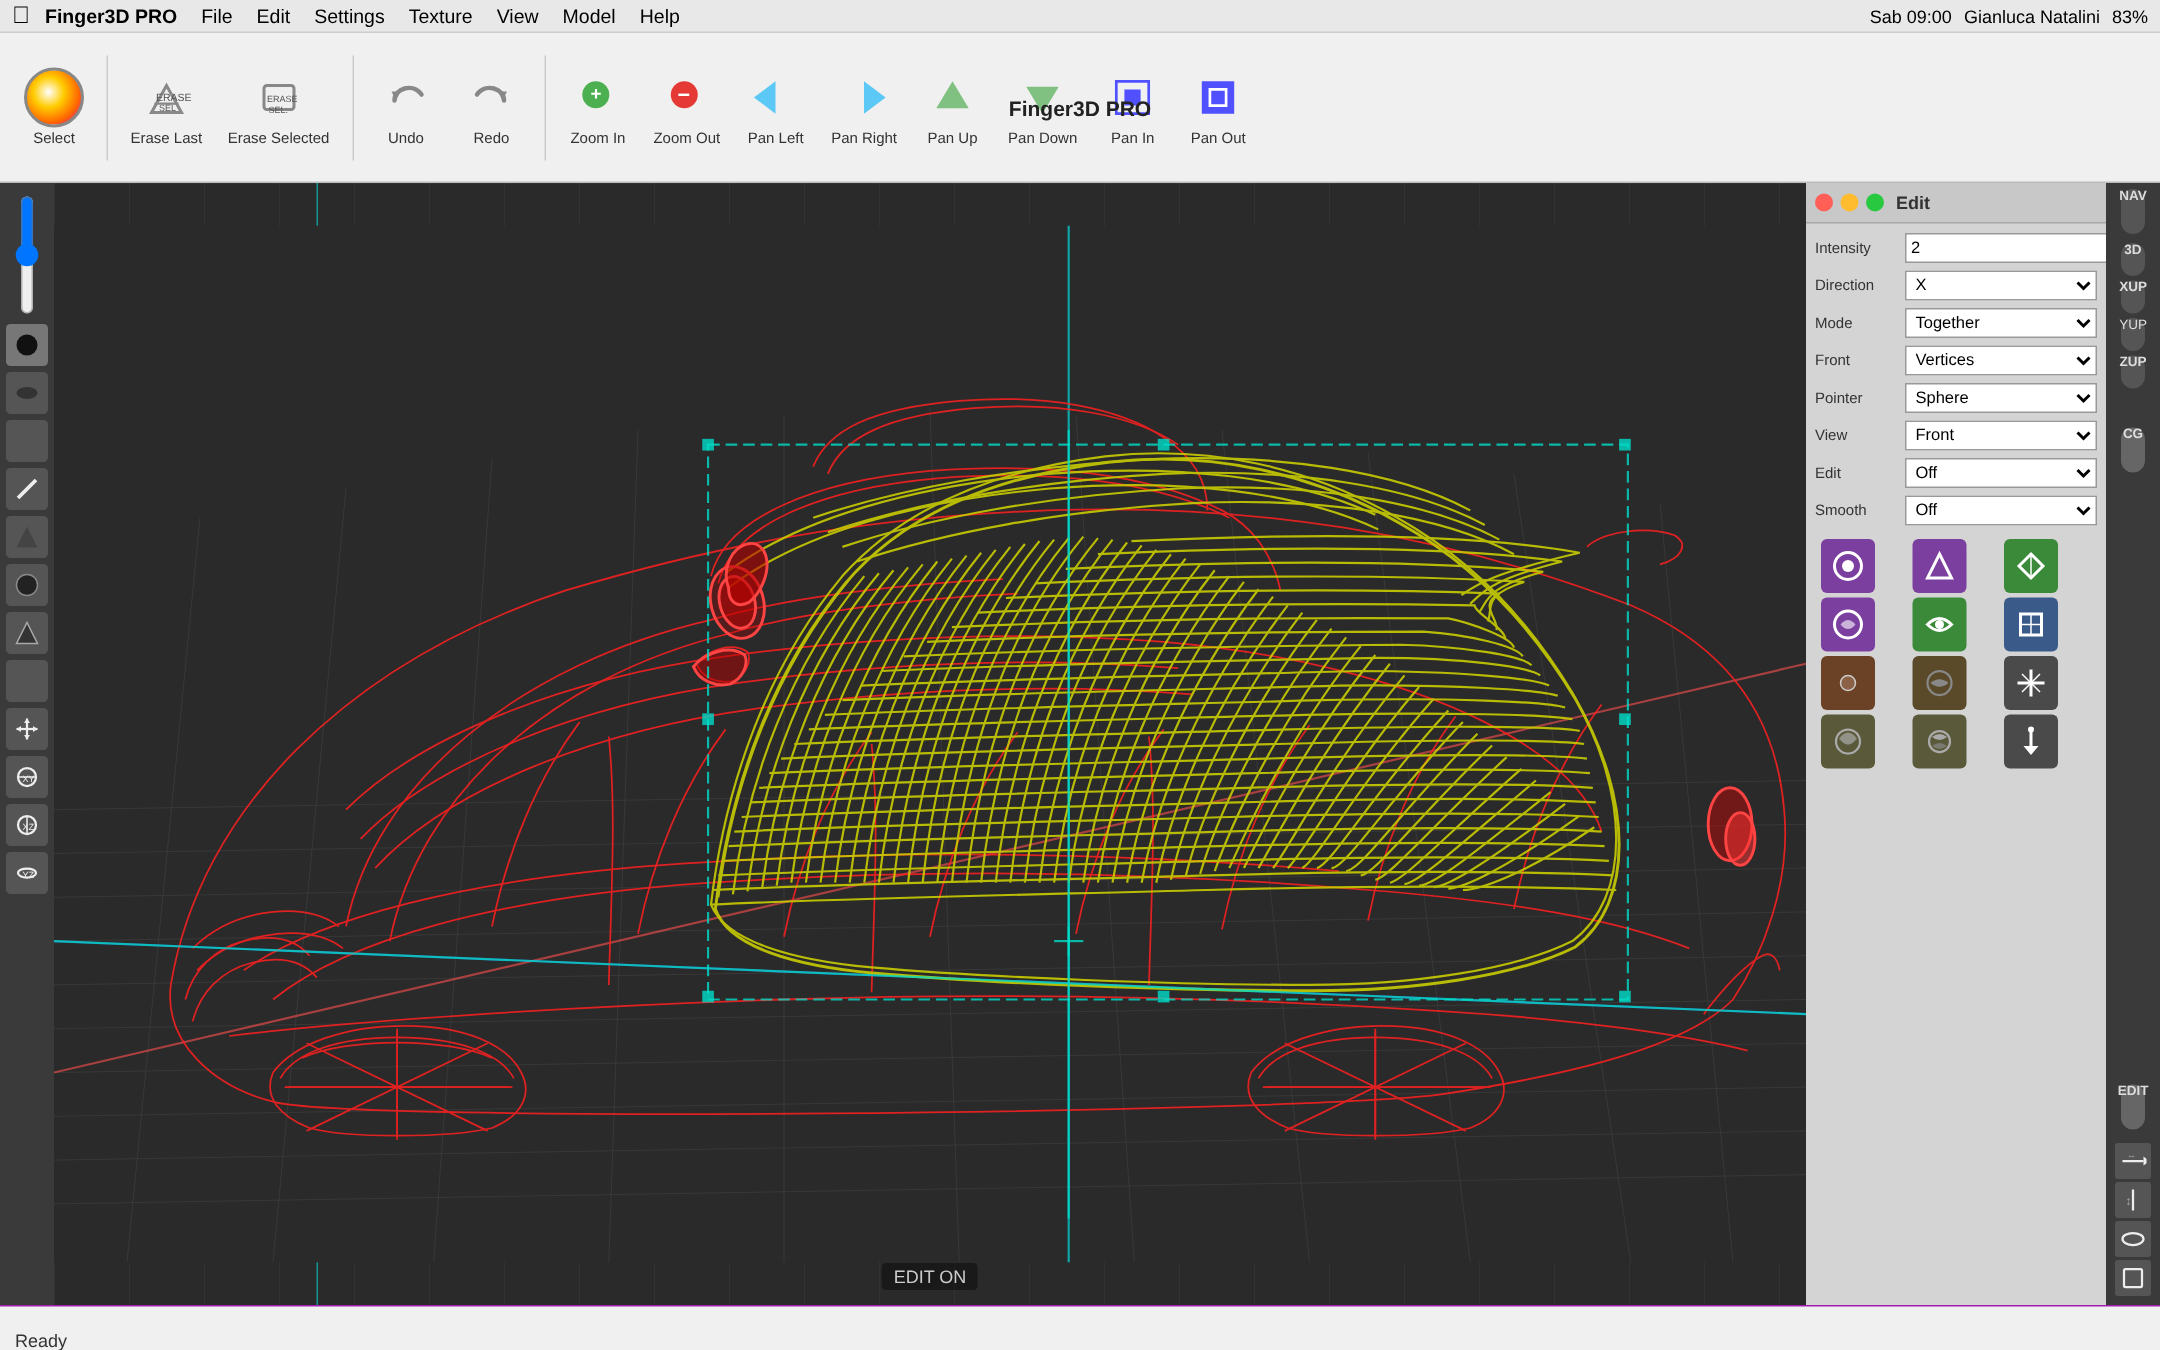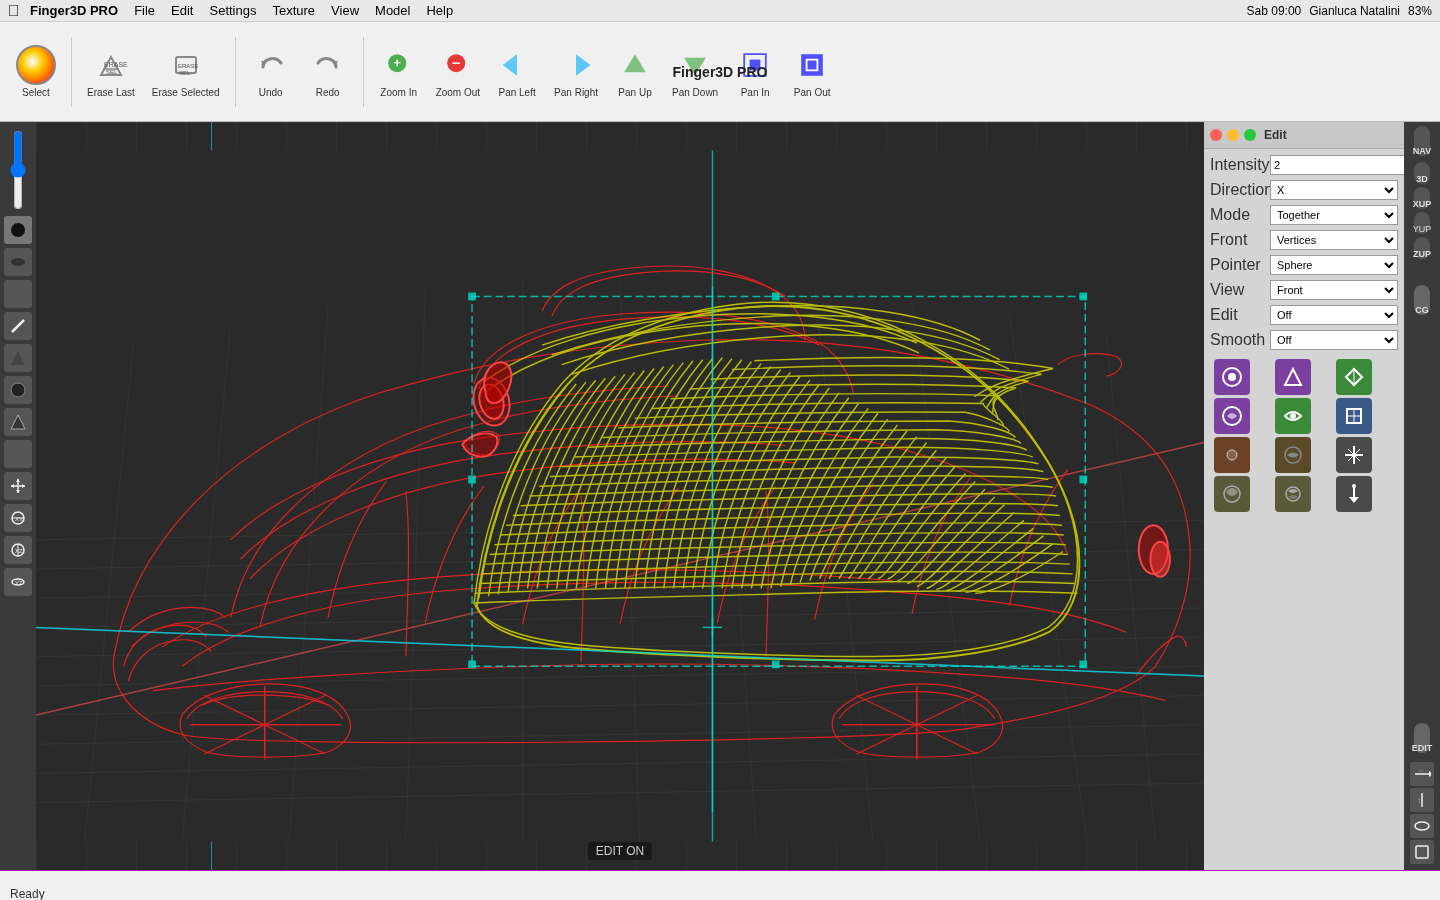"NAV" .fr-btn { align-items: flex-end -> flex-start }
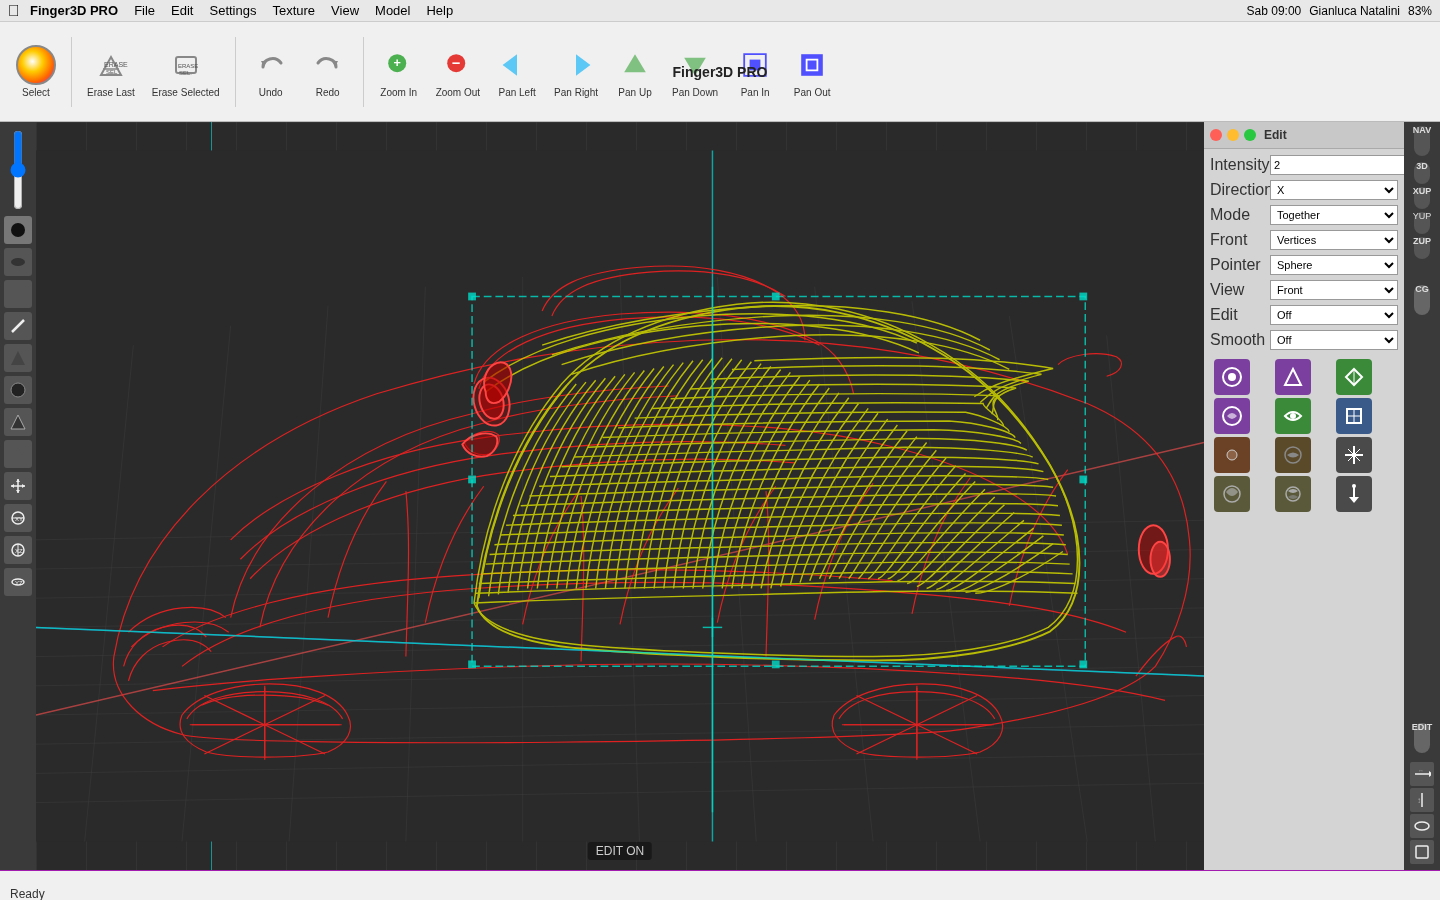"Intensity" .edit-label { font-size: 16px -> 10px }
